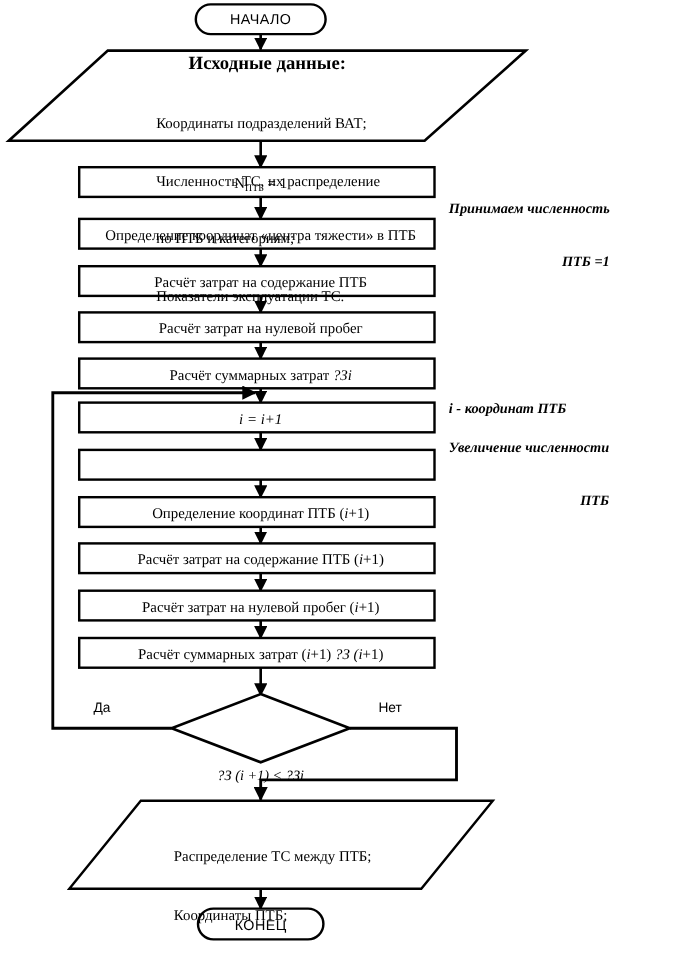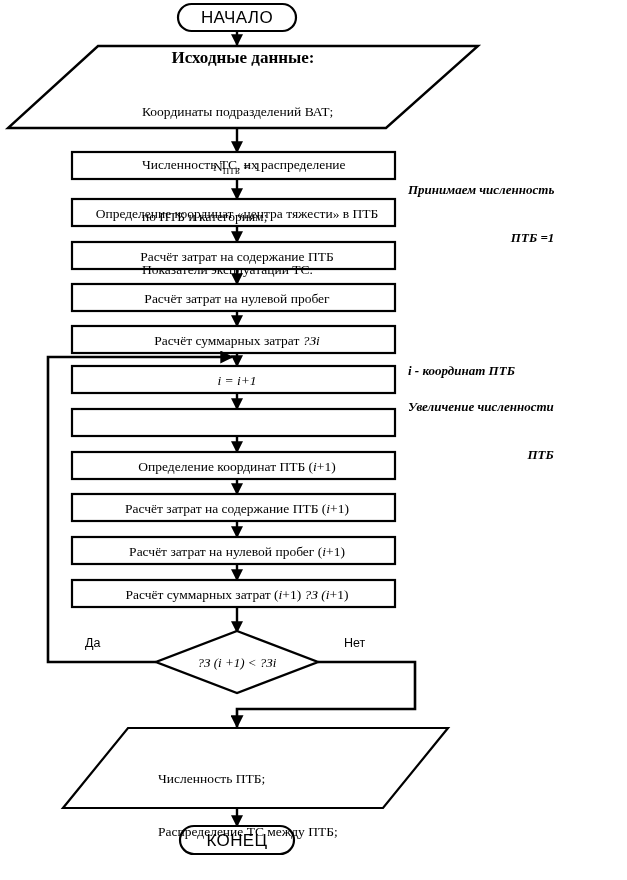"НАЧАЛО" .term-text { font-size: 17px -> 13px }
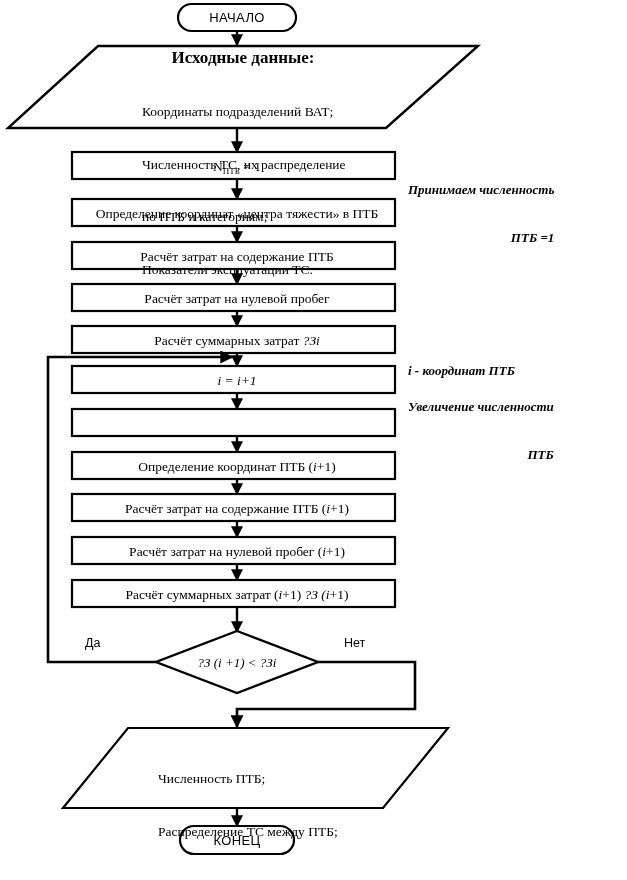"?З (i +1) < ?Зi" .diamond-text { margin-top: none -> 42px }
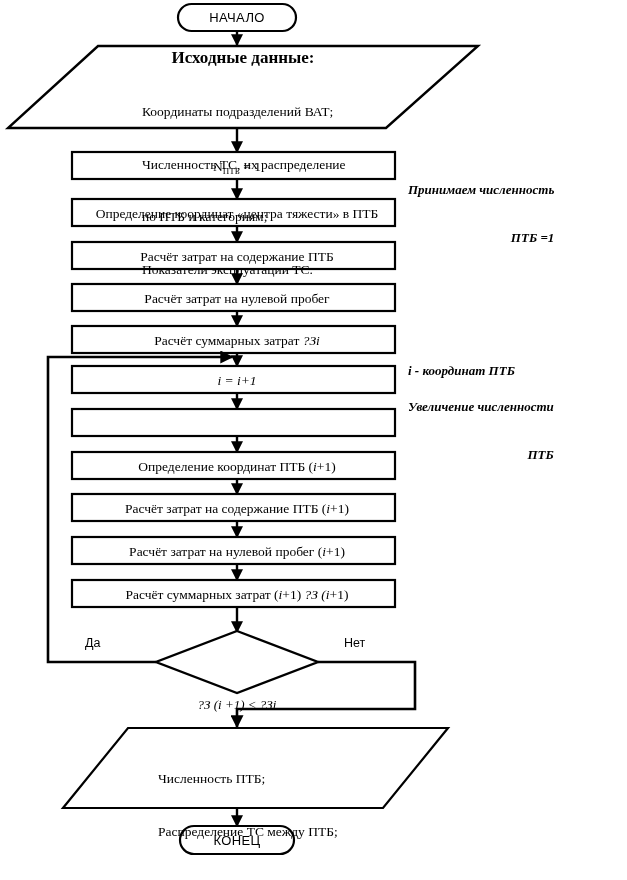"Численность ПТБ;" div { html: <div>Численность ПТБ;</div> -> none }
